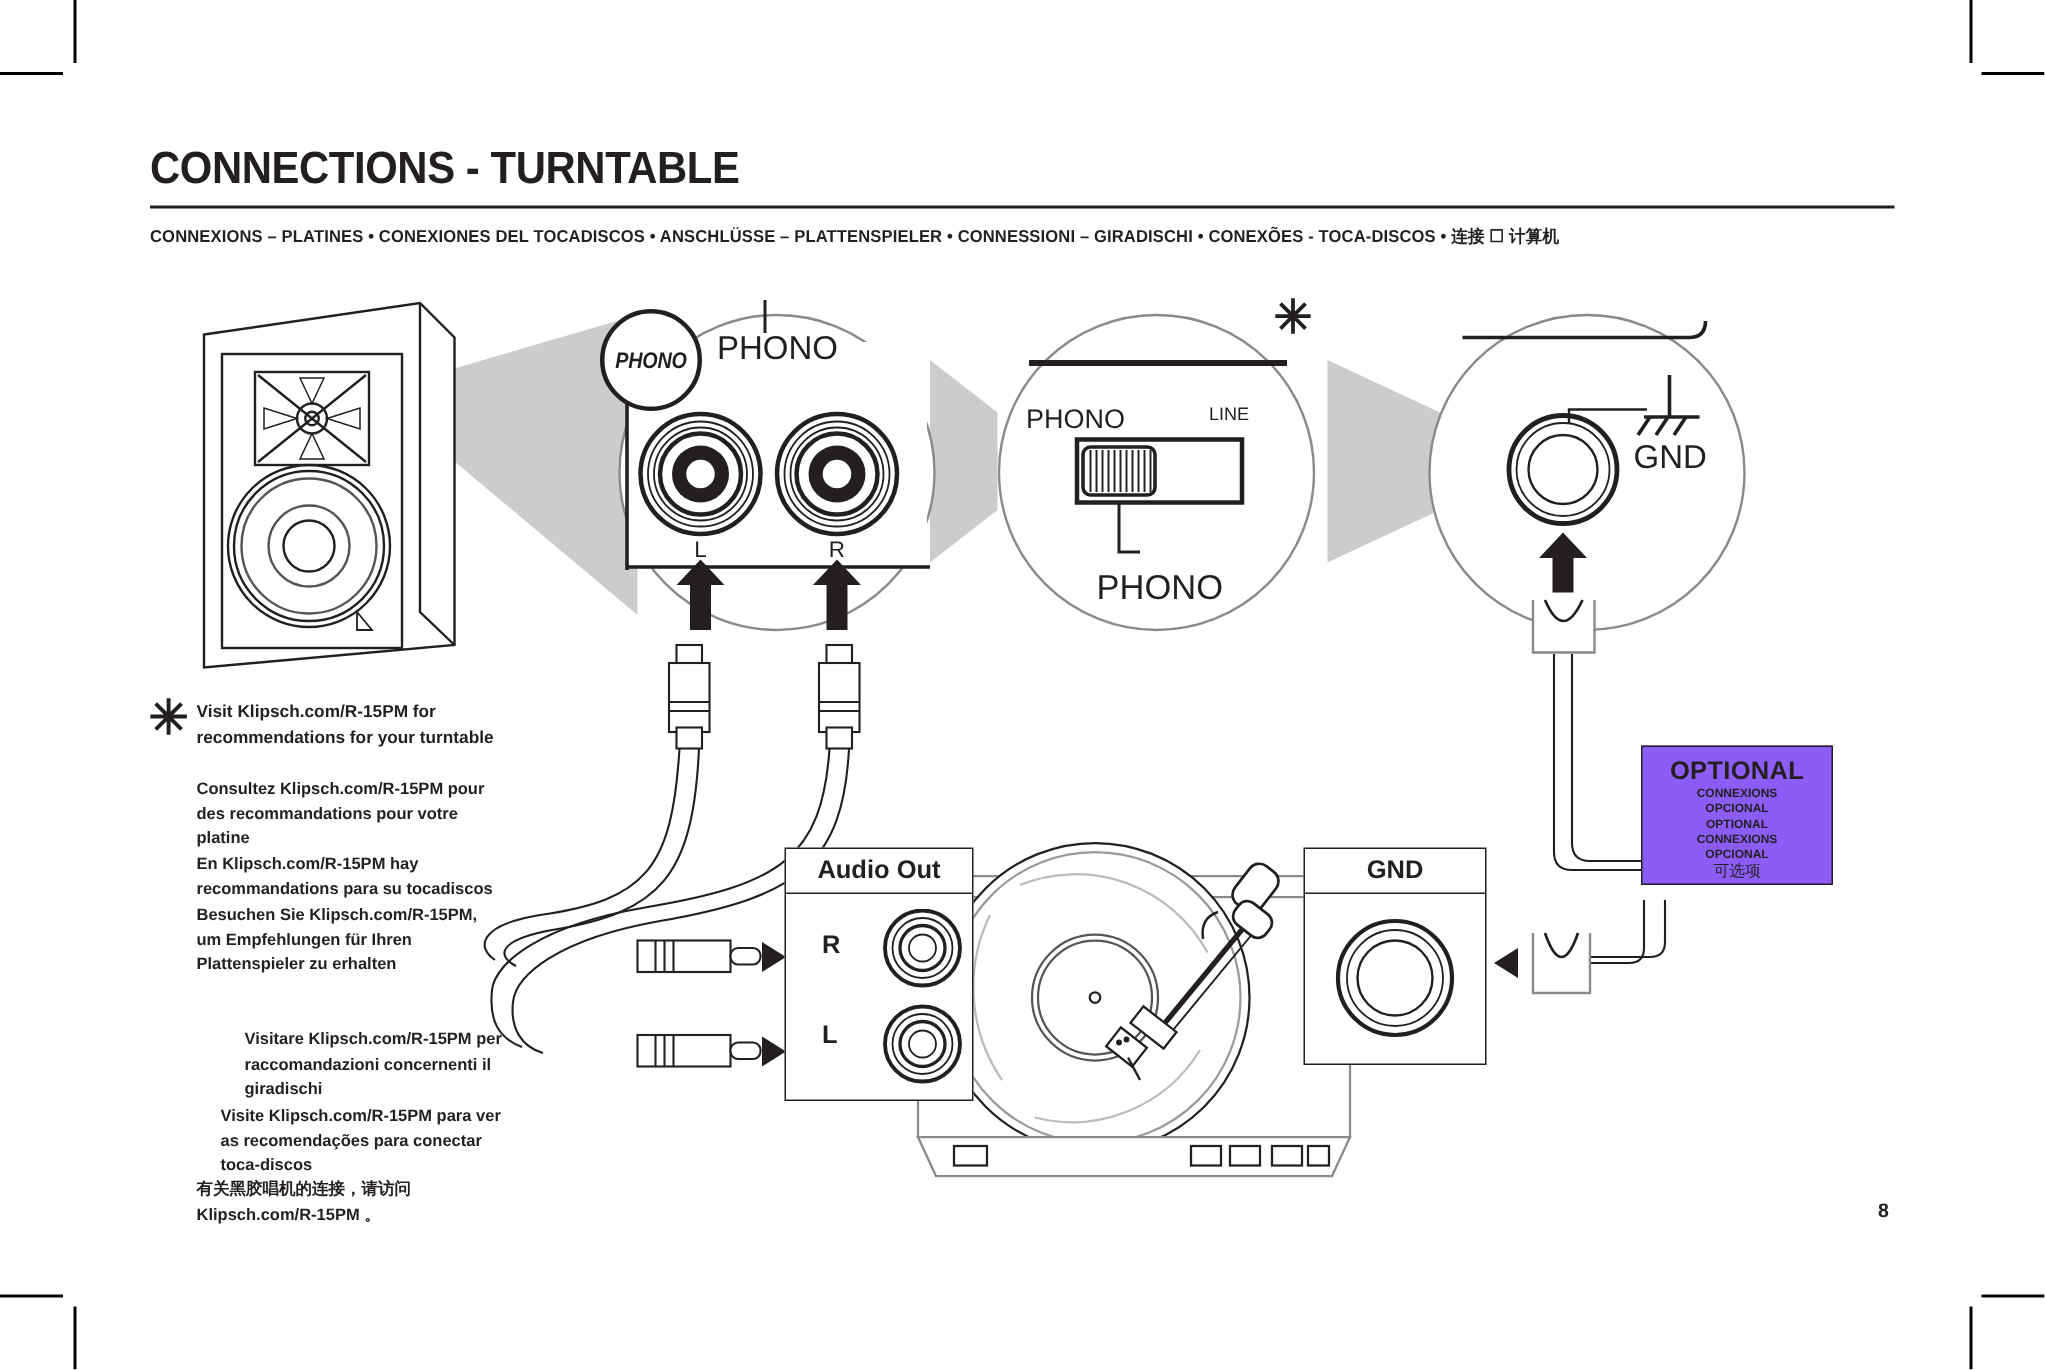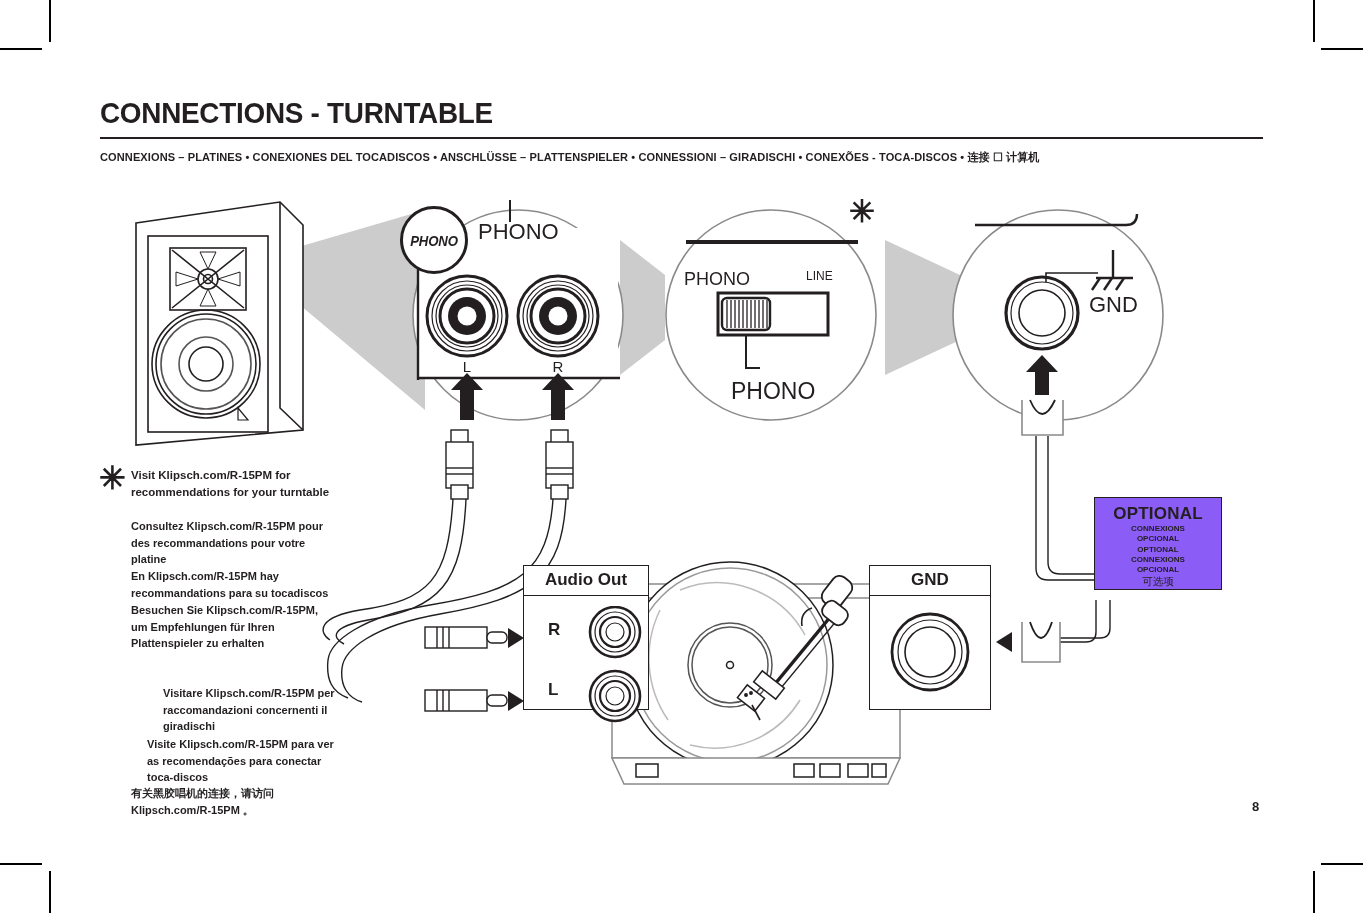"Audio Out" div.panel { height: 145px -> 169px }
